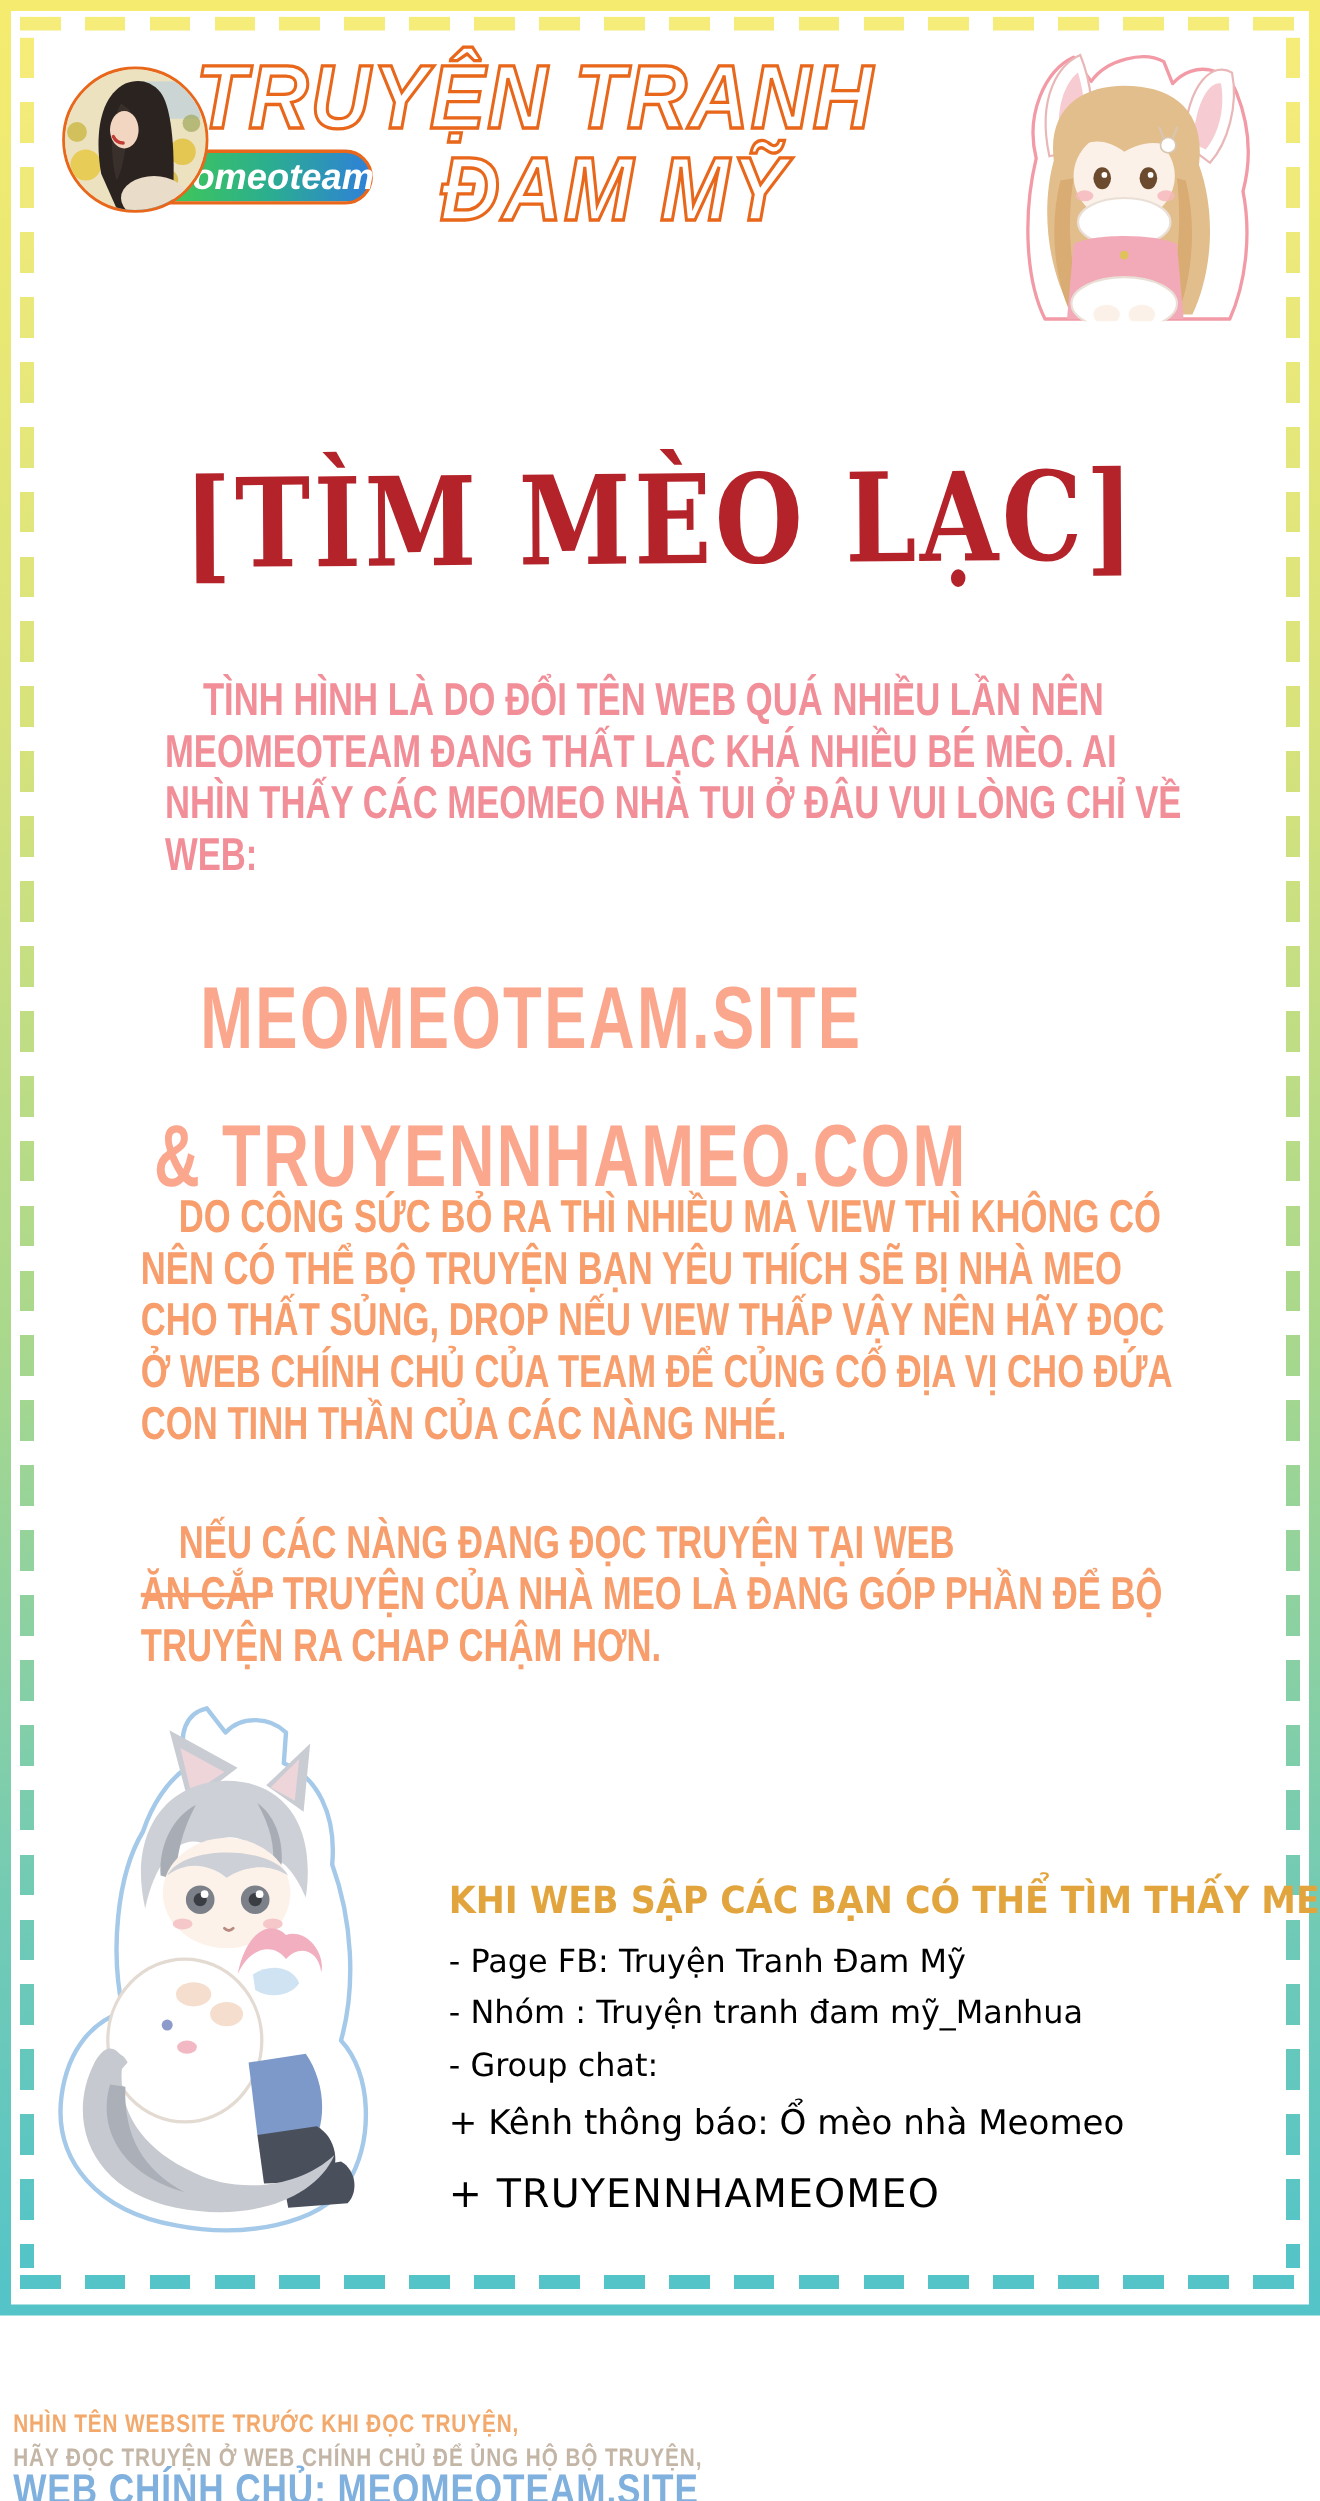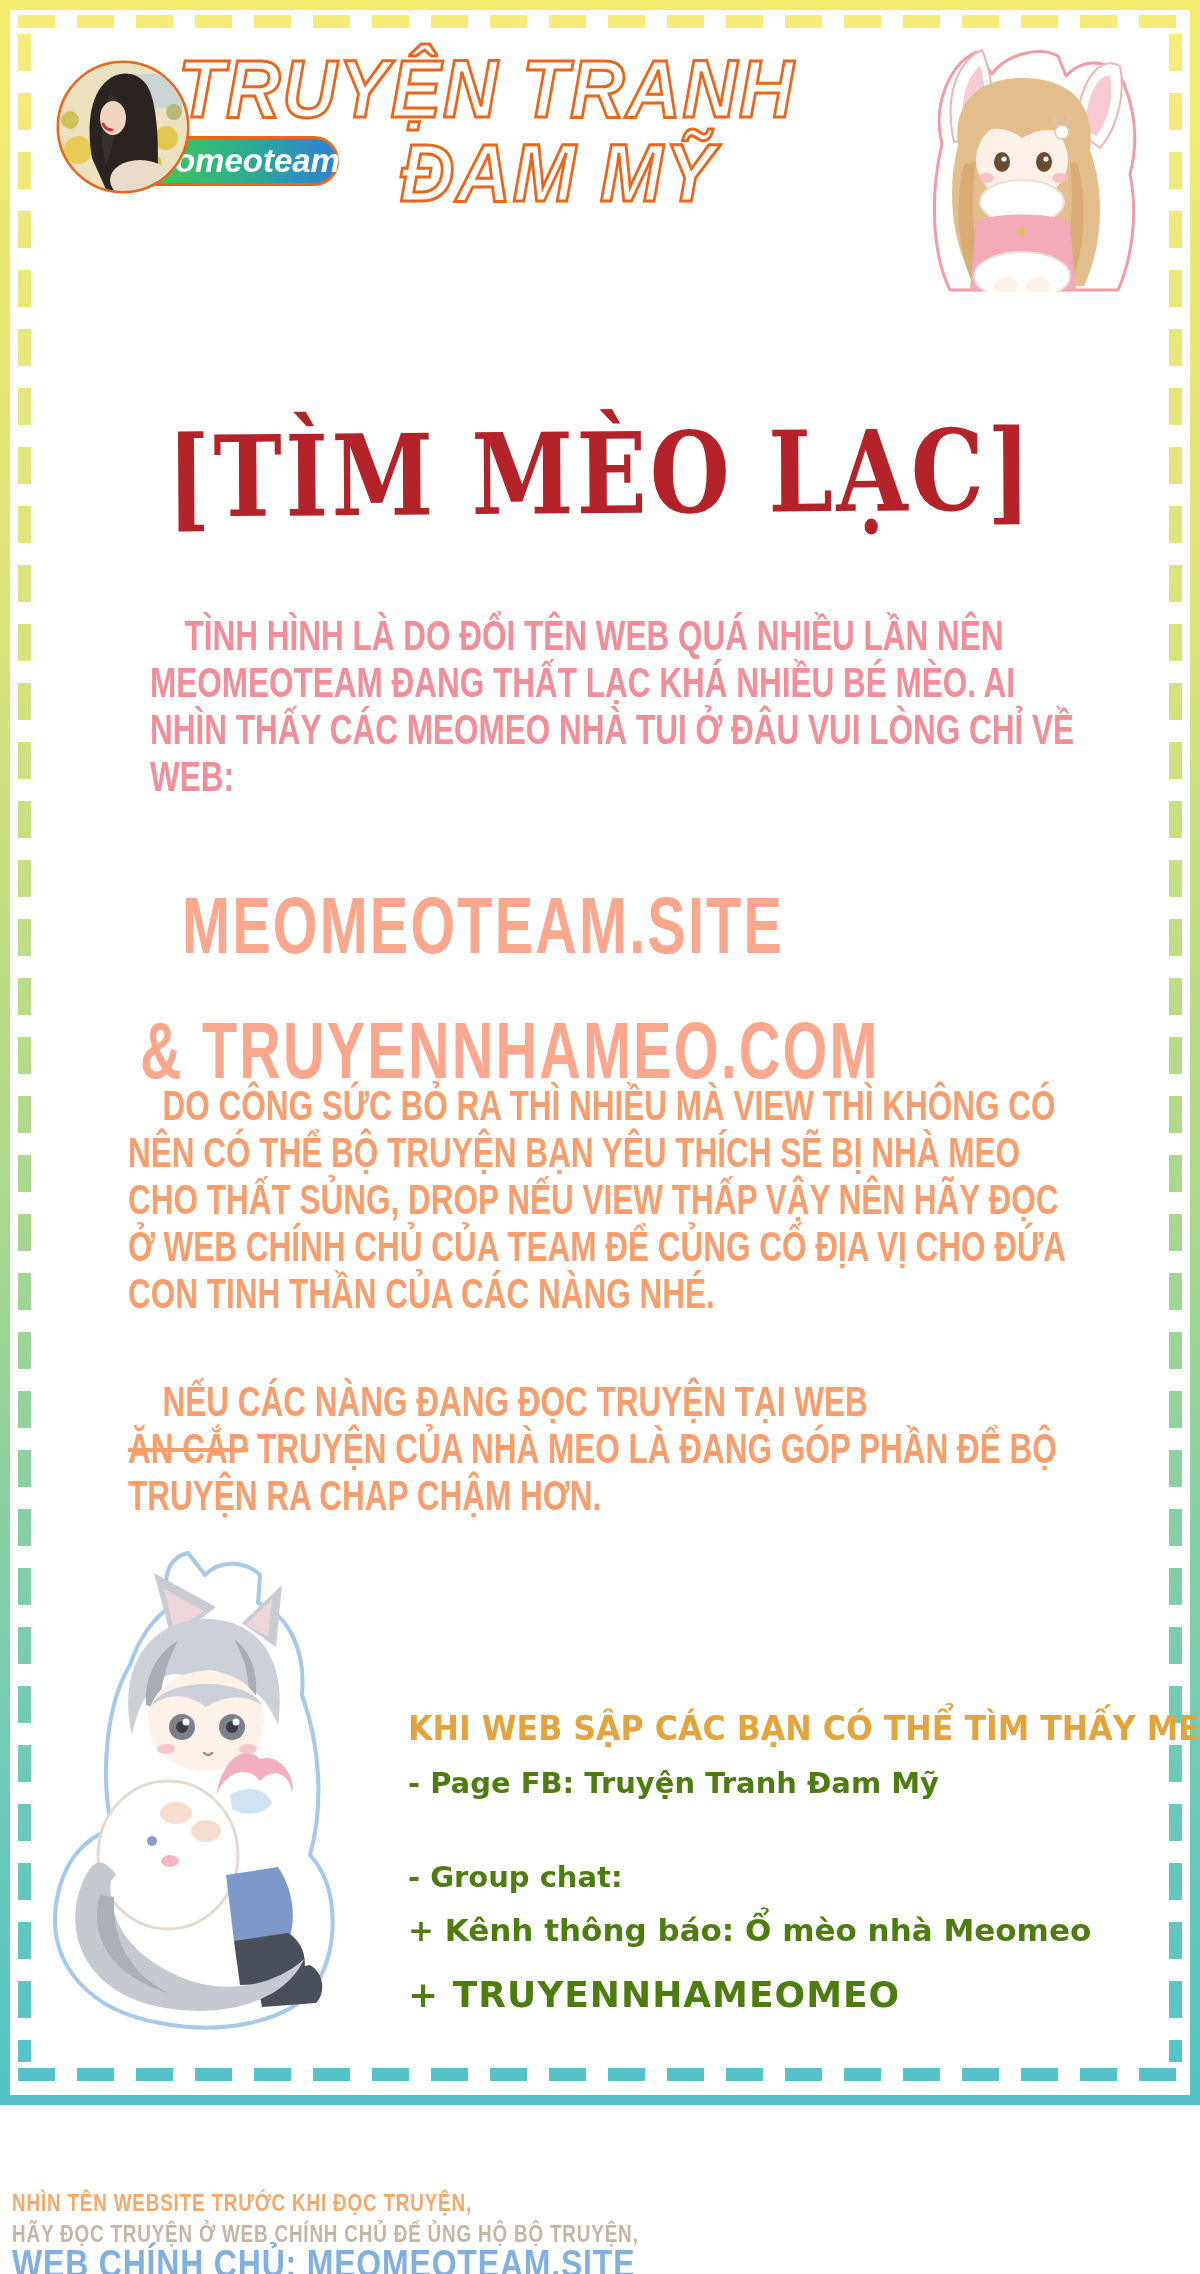"- Page FB: Truyện Tranh" .contact-item { color: #4d7c0f -> #000000; font-weight: bold -> normal }
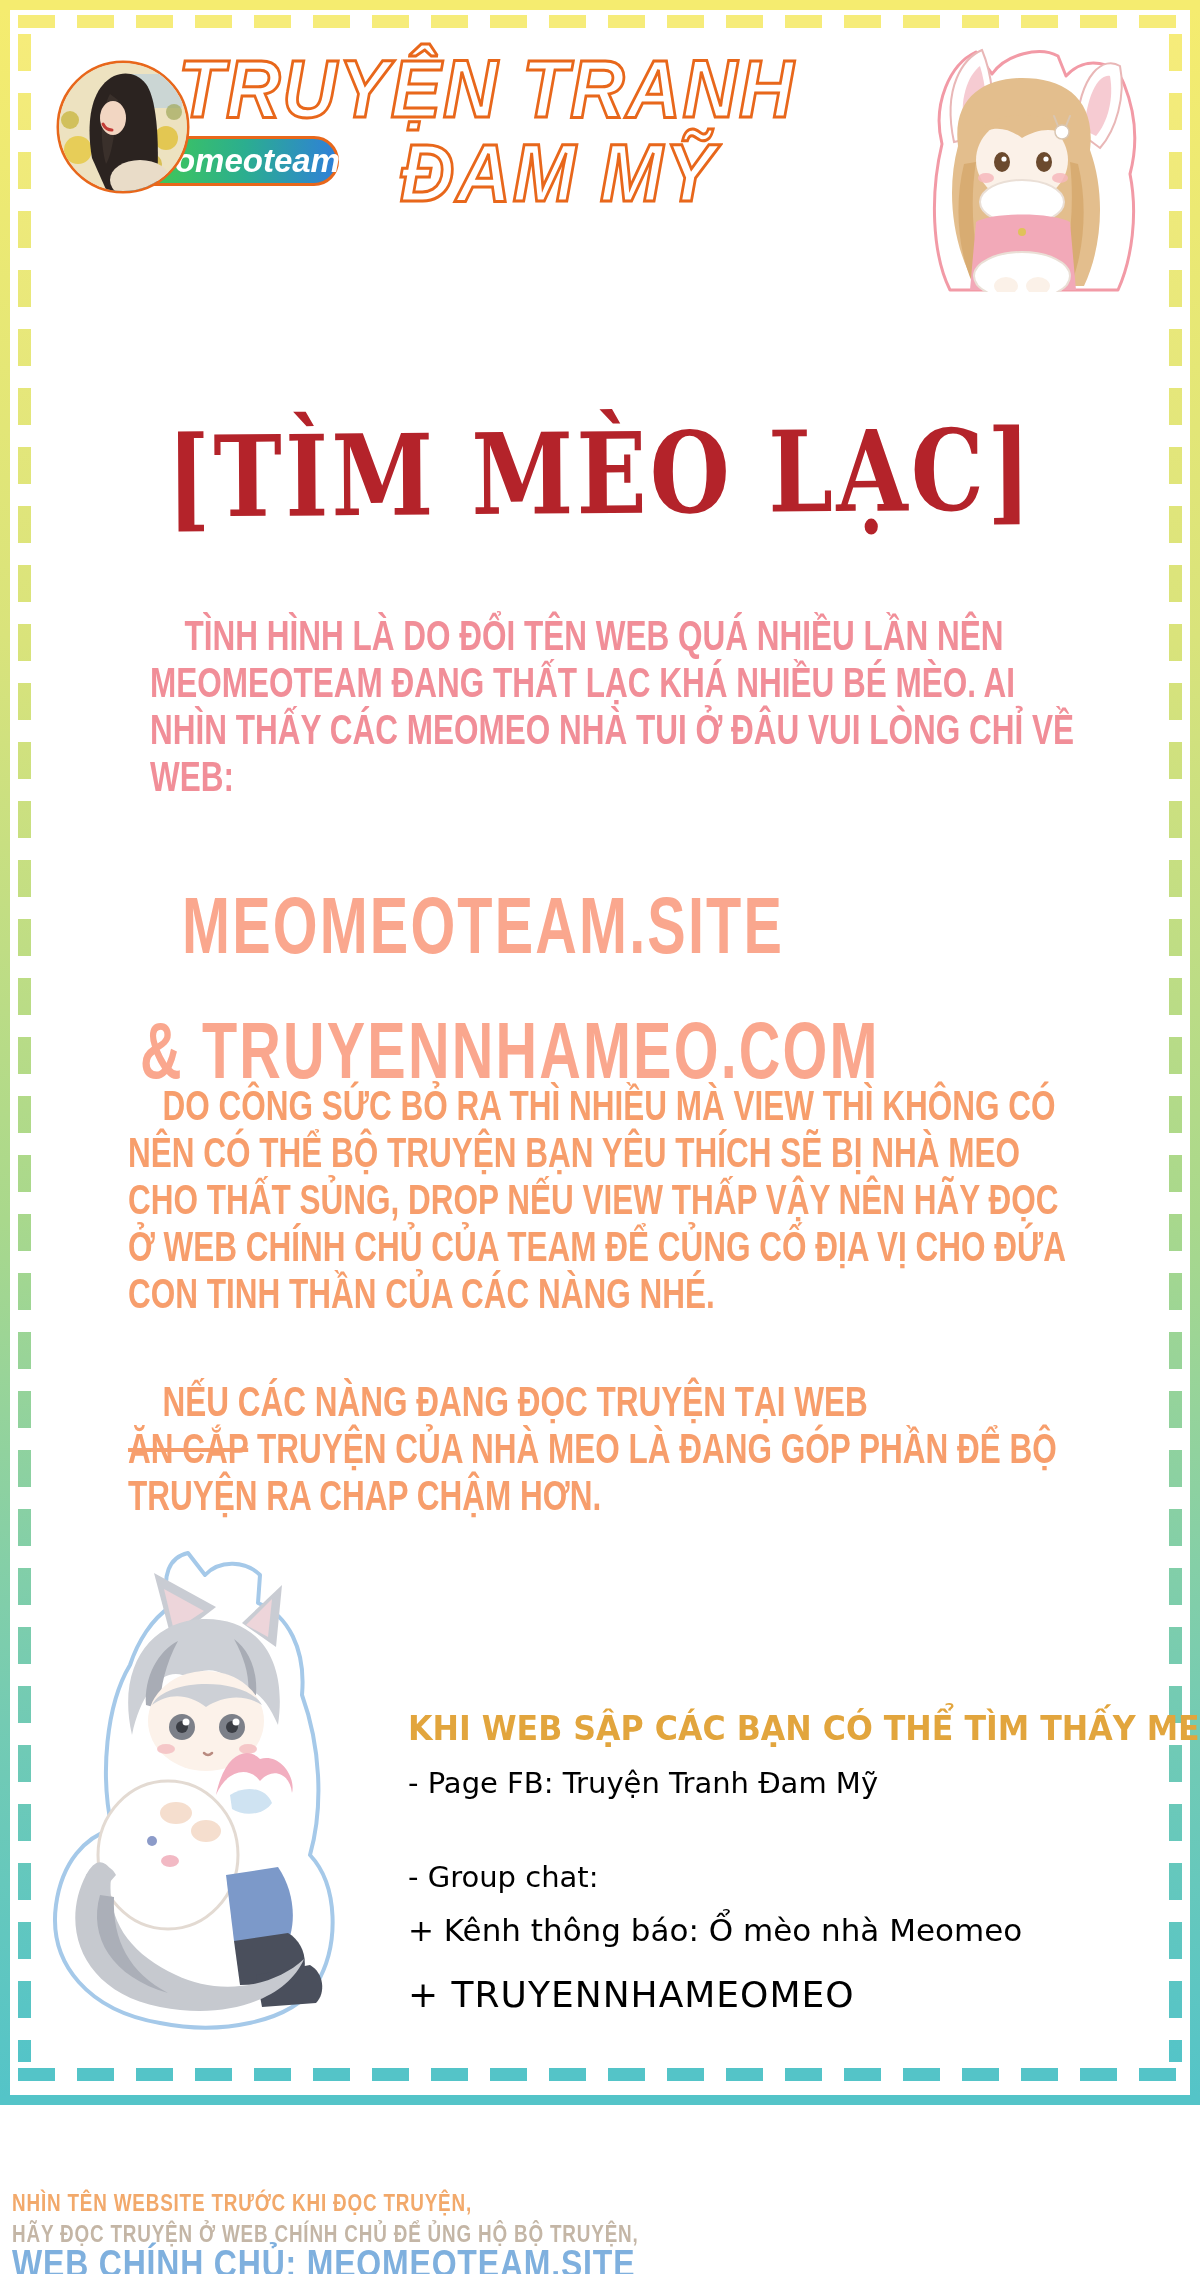"- Nhóm : Truyện tranh" div.contact-item { html: none -> <div>- Nhóm : Truyện tranh đam mỹ_Manhua</div> }
